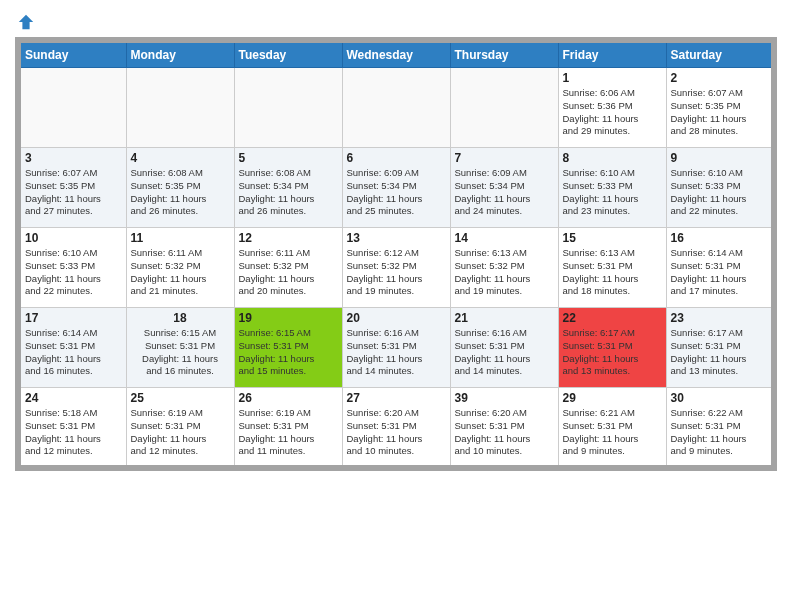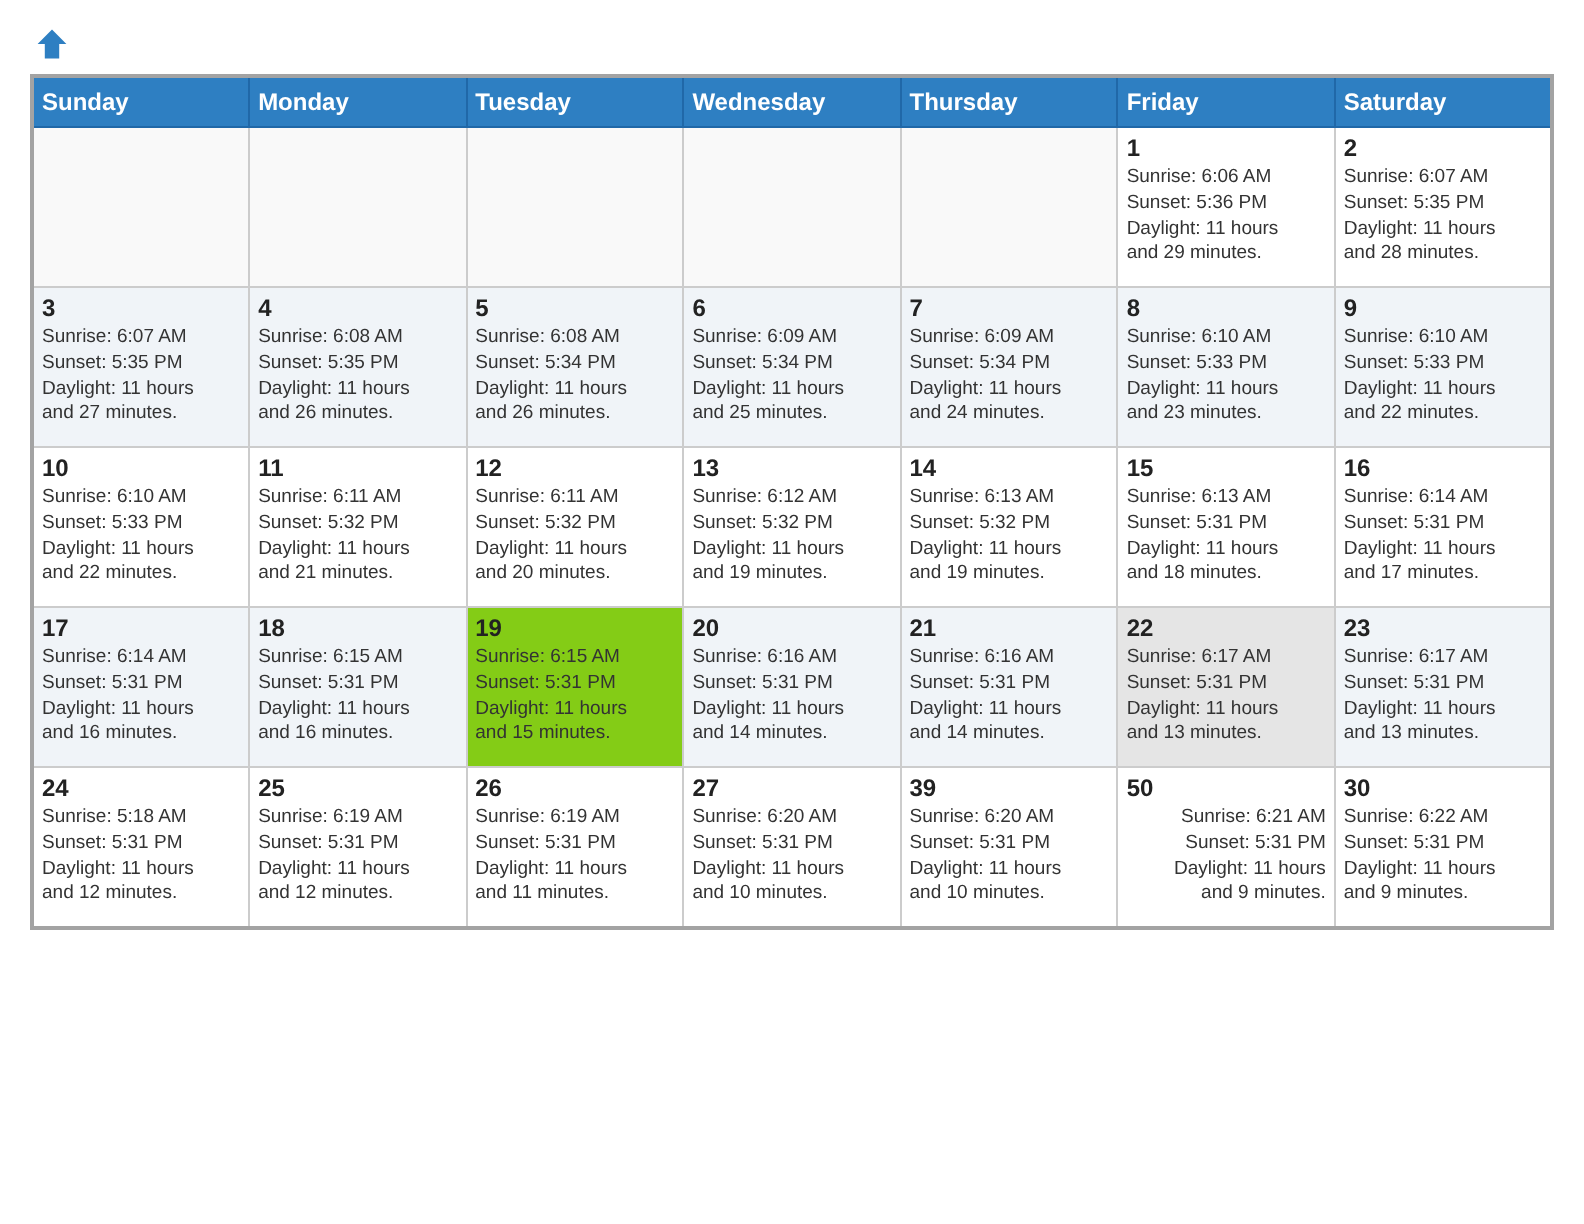"Sunday" .calendar { border: 2px solid #a3a3a3 -> 6px solid #a3a3a3 }
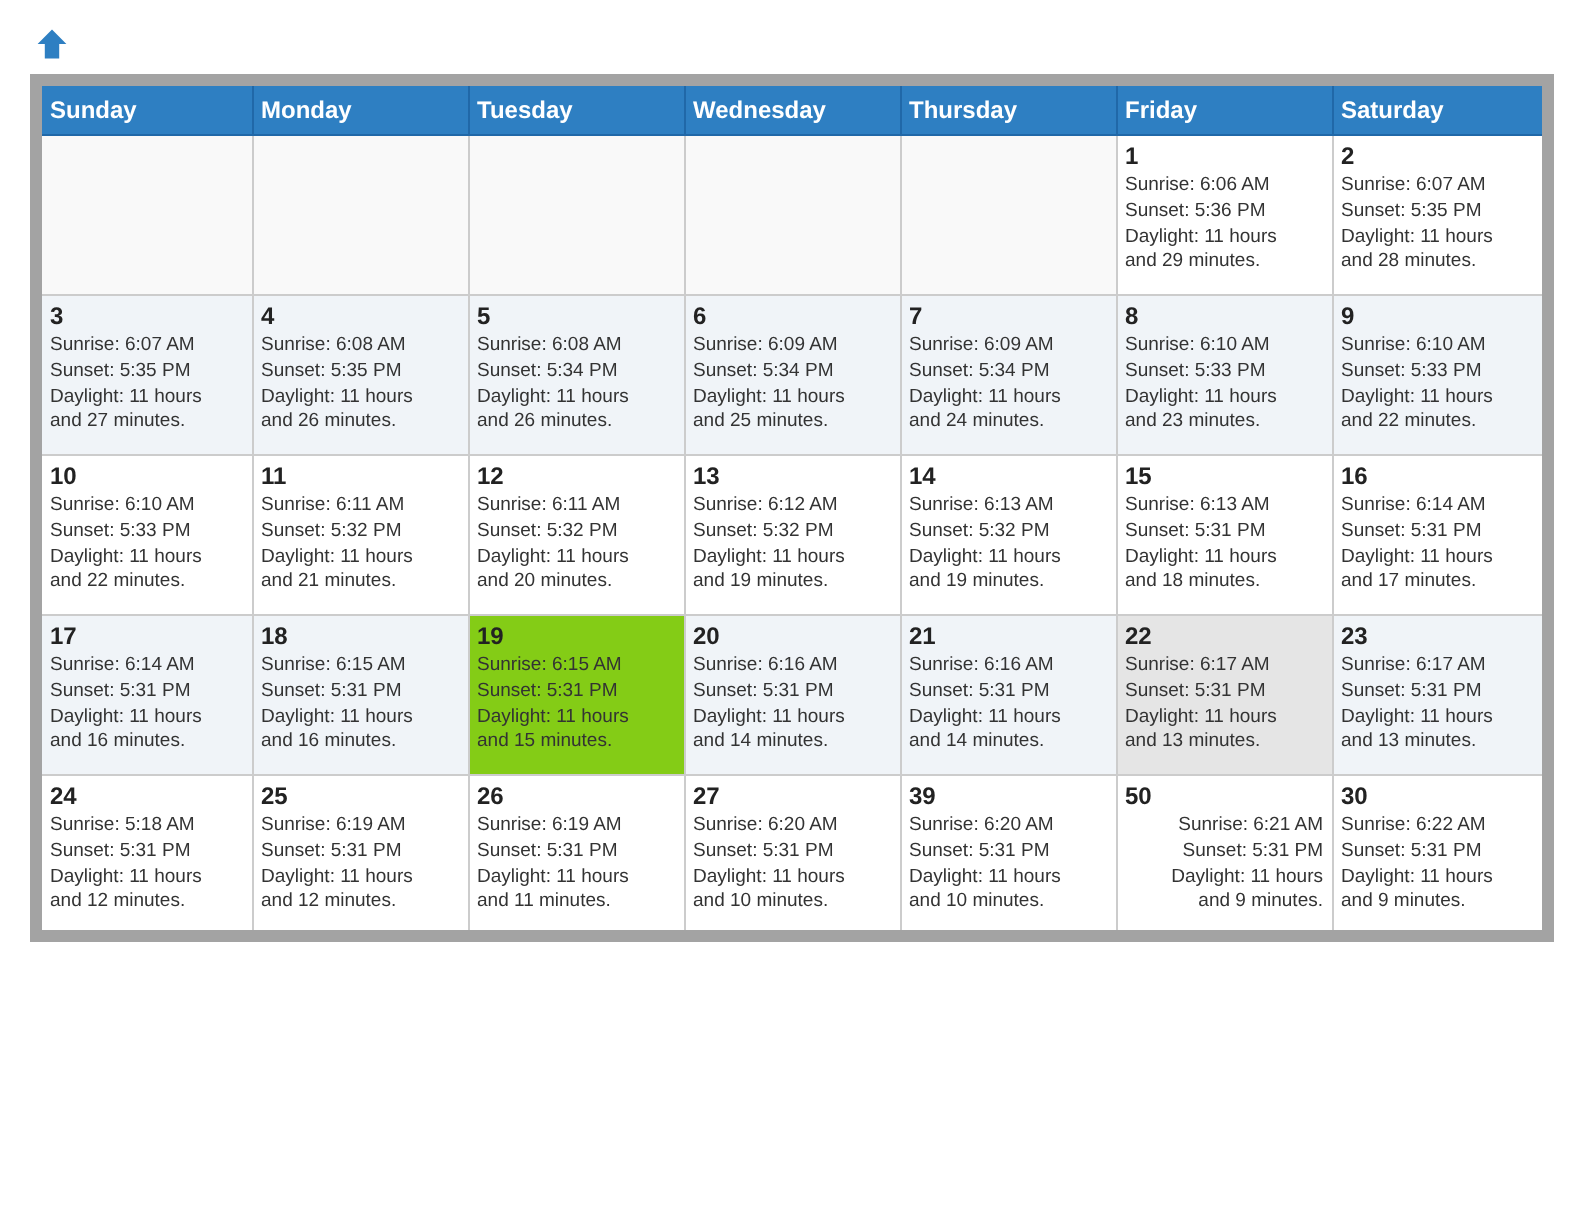"18" td { text-align: none -> center }
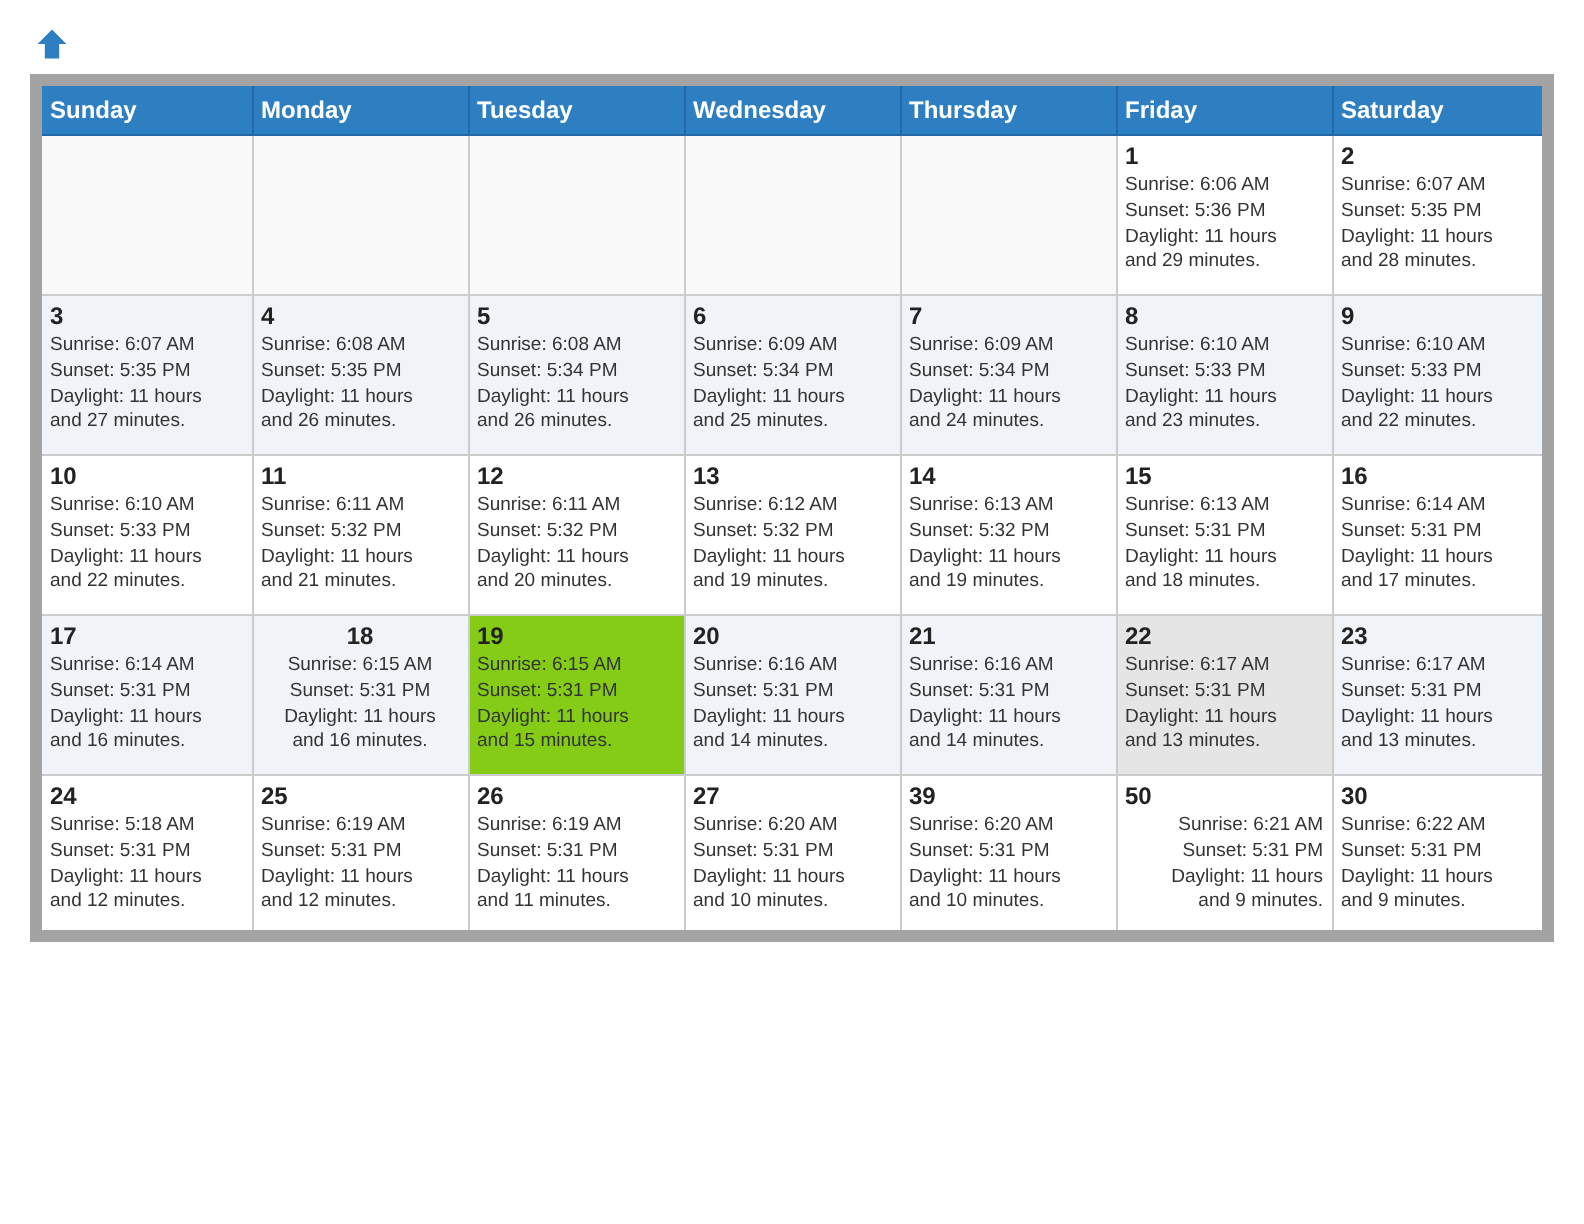"22" td { background: #e5e5e5 -> #ef4444 }
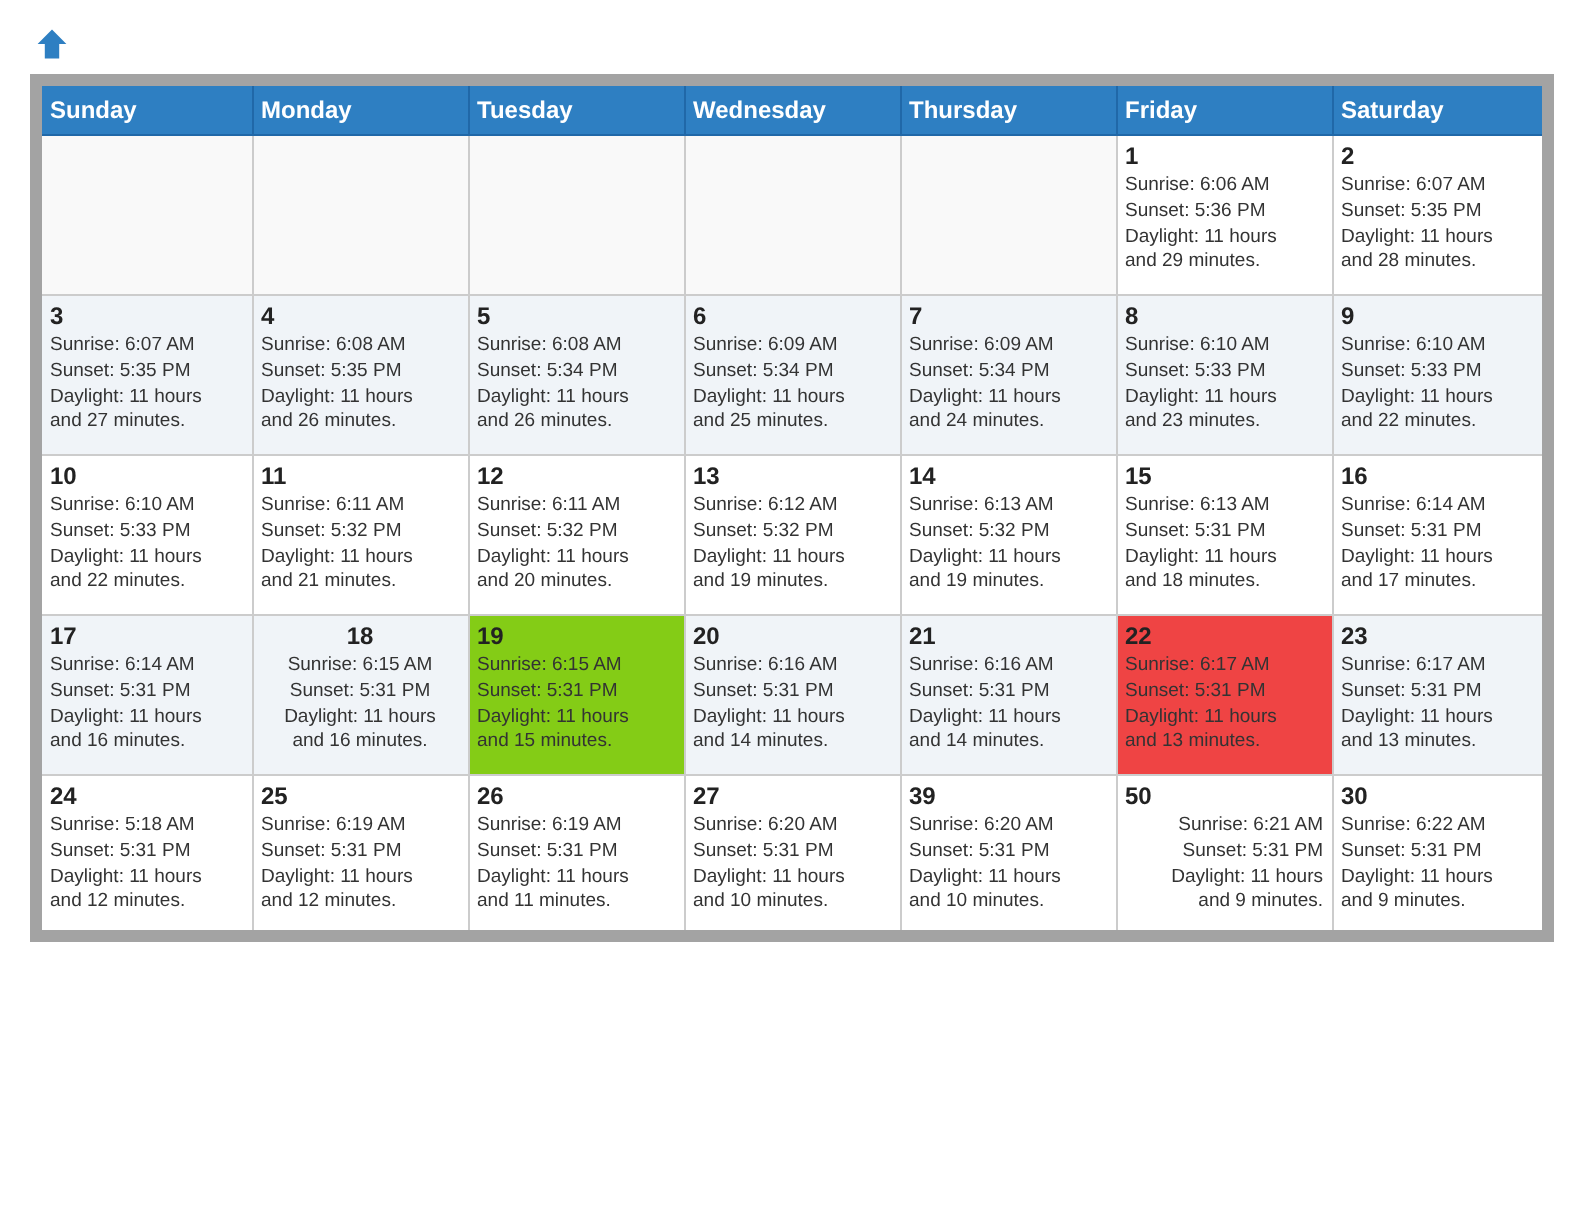"50" span.day-number { text: 50 -> 29 }
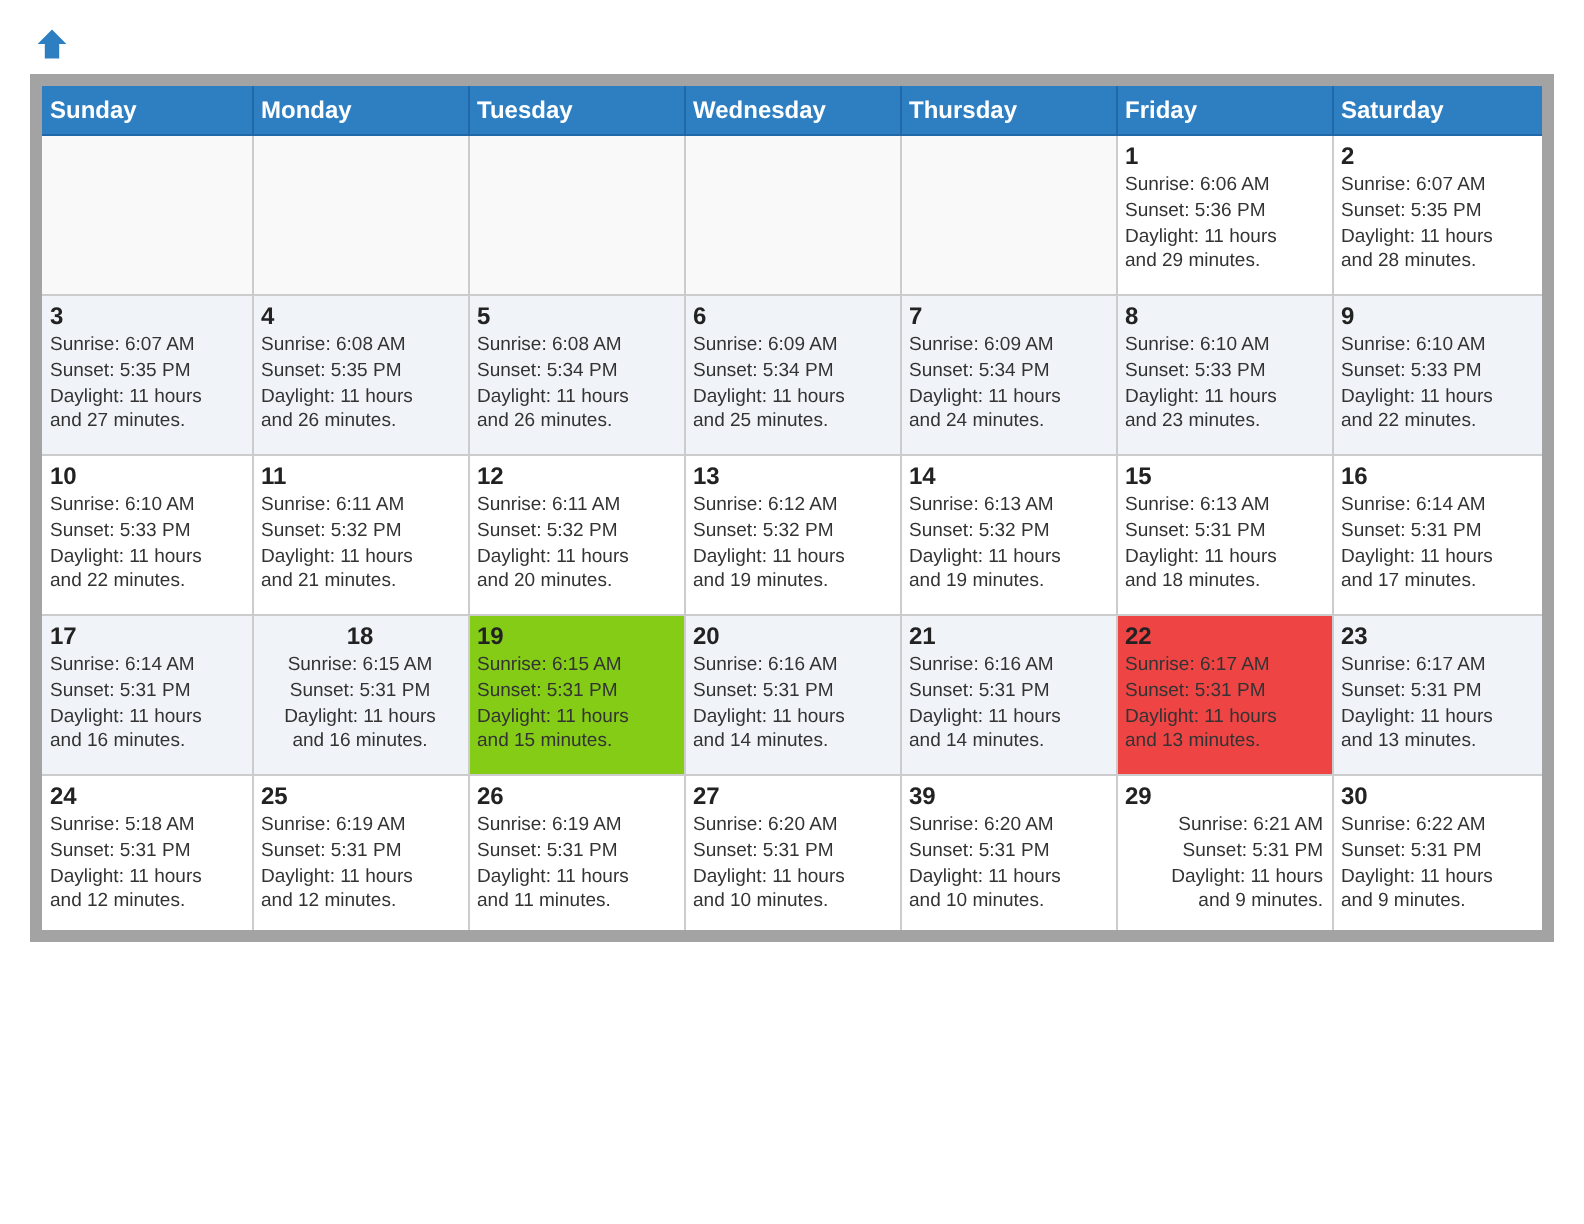"Sunrise: 6:21 AM" div.day-info { text-align: right -> none }
